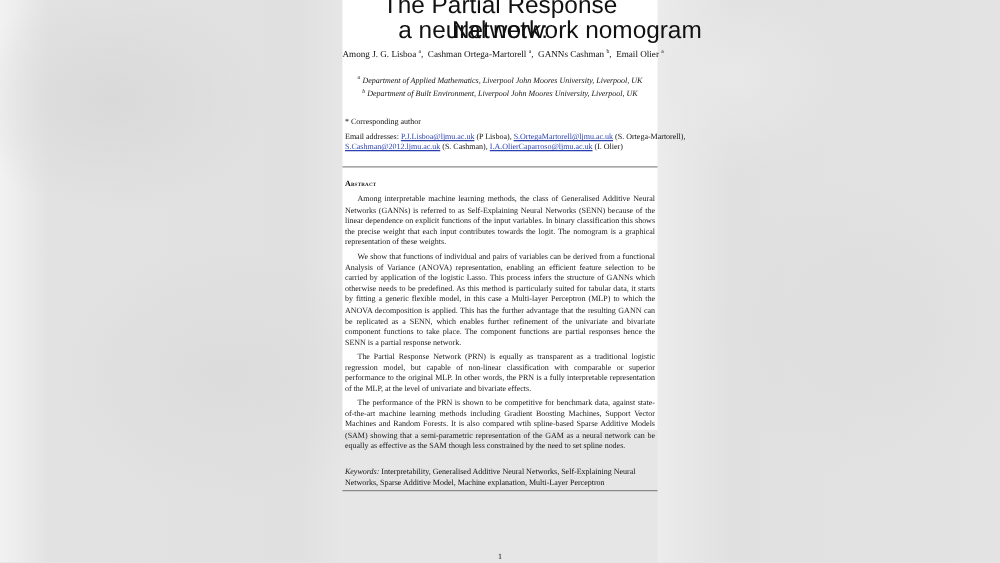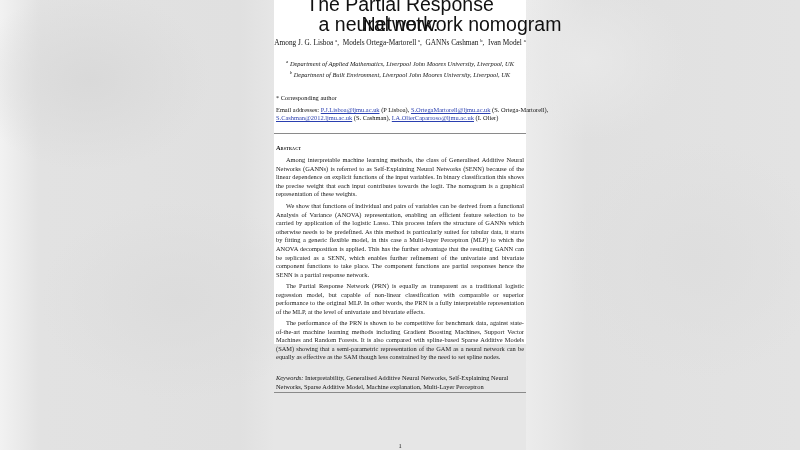"Models Ortega-Martorell" span { text: Models -> Cashman }
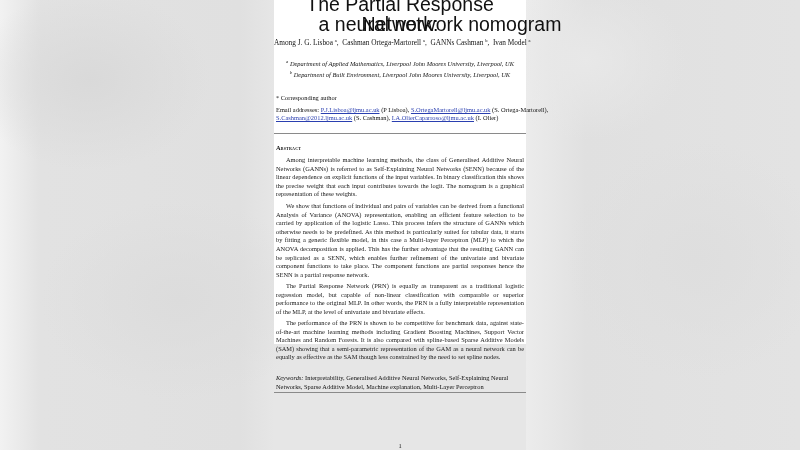"Ivan Model" span { text: Ivan Model -> Email Olier }
